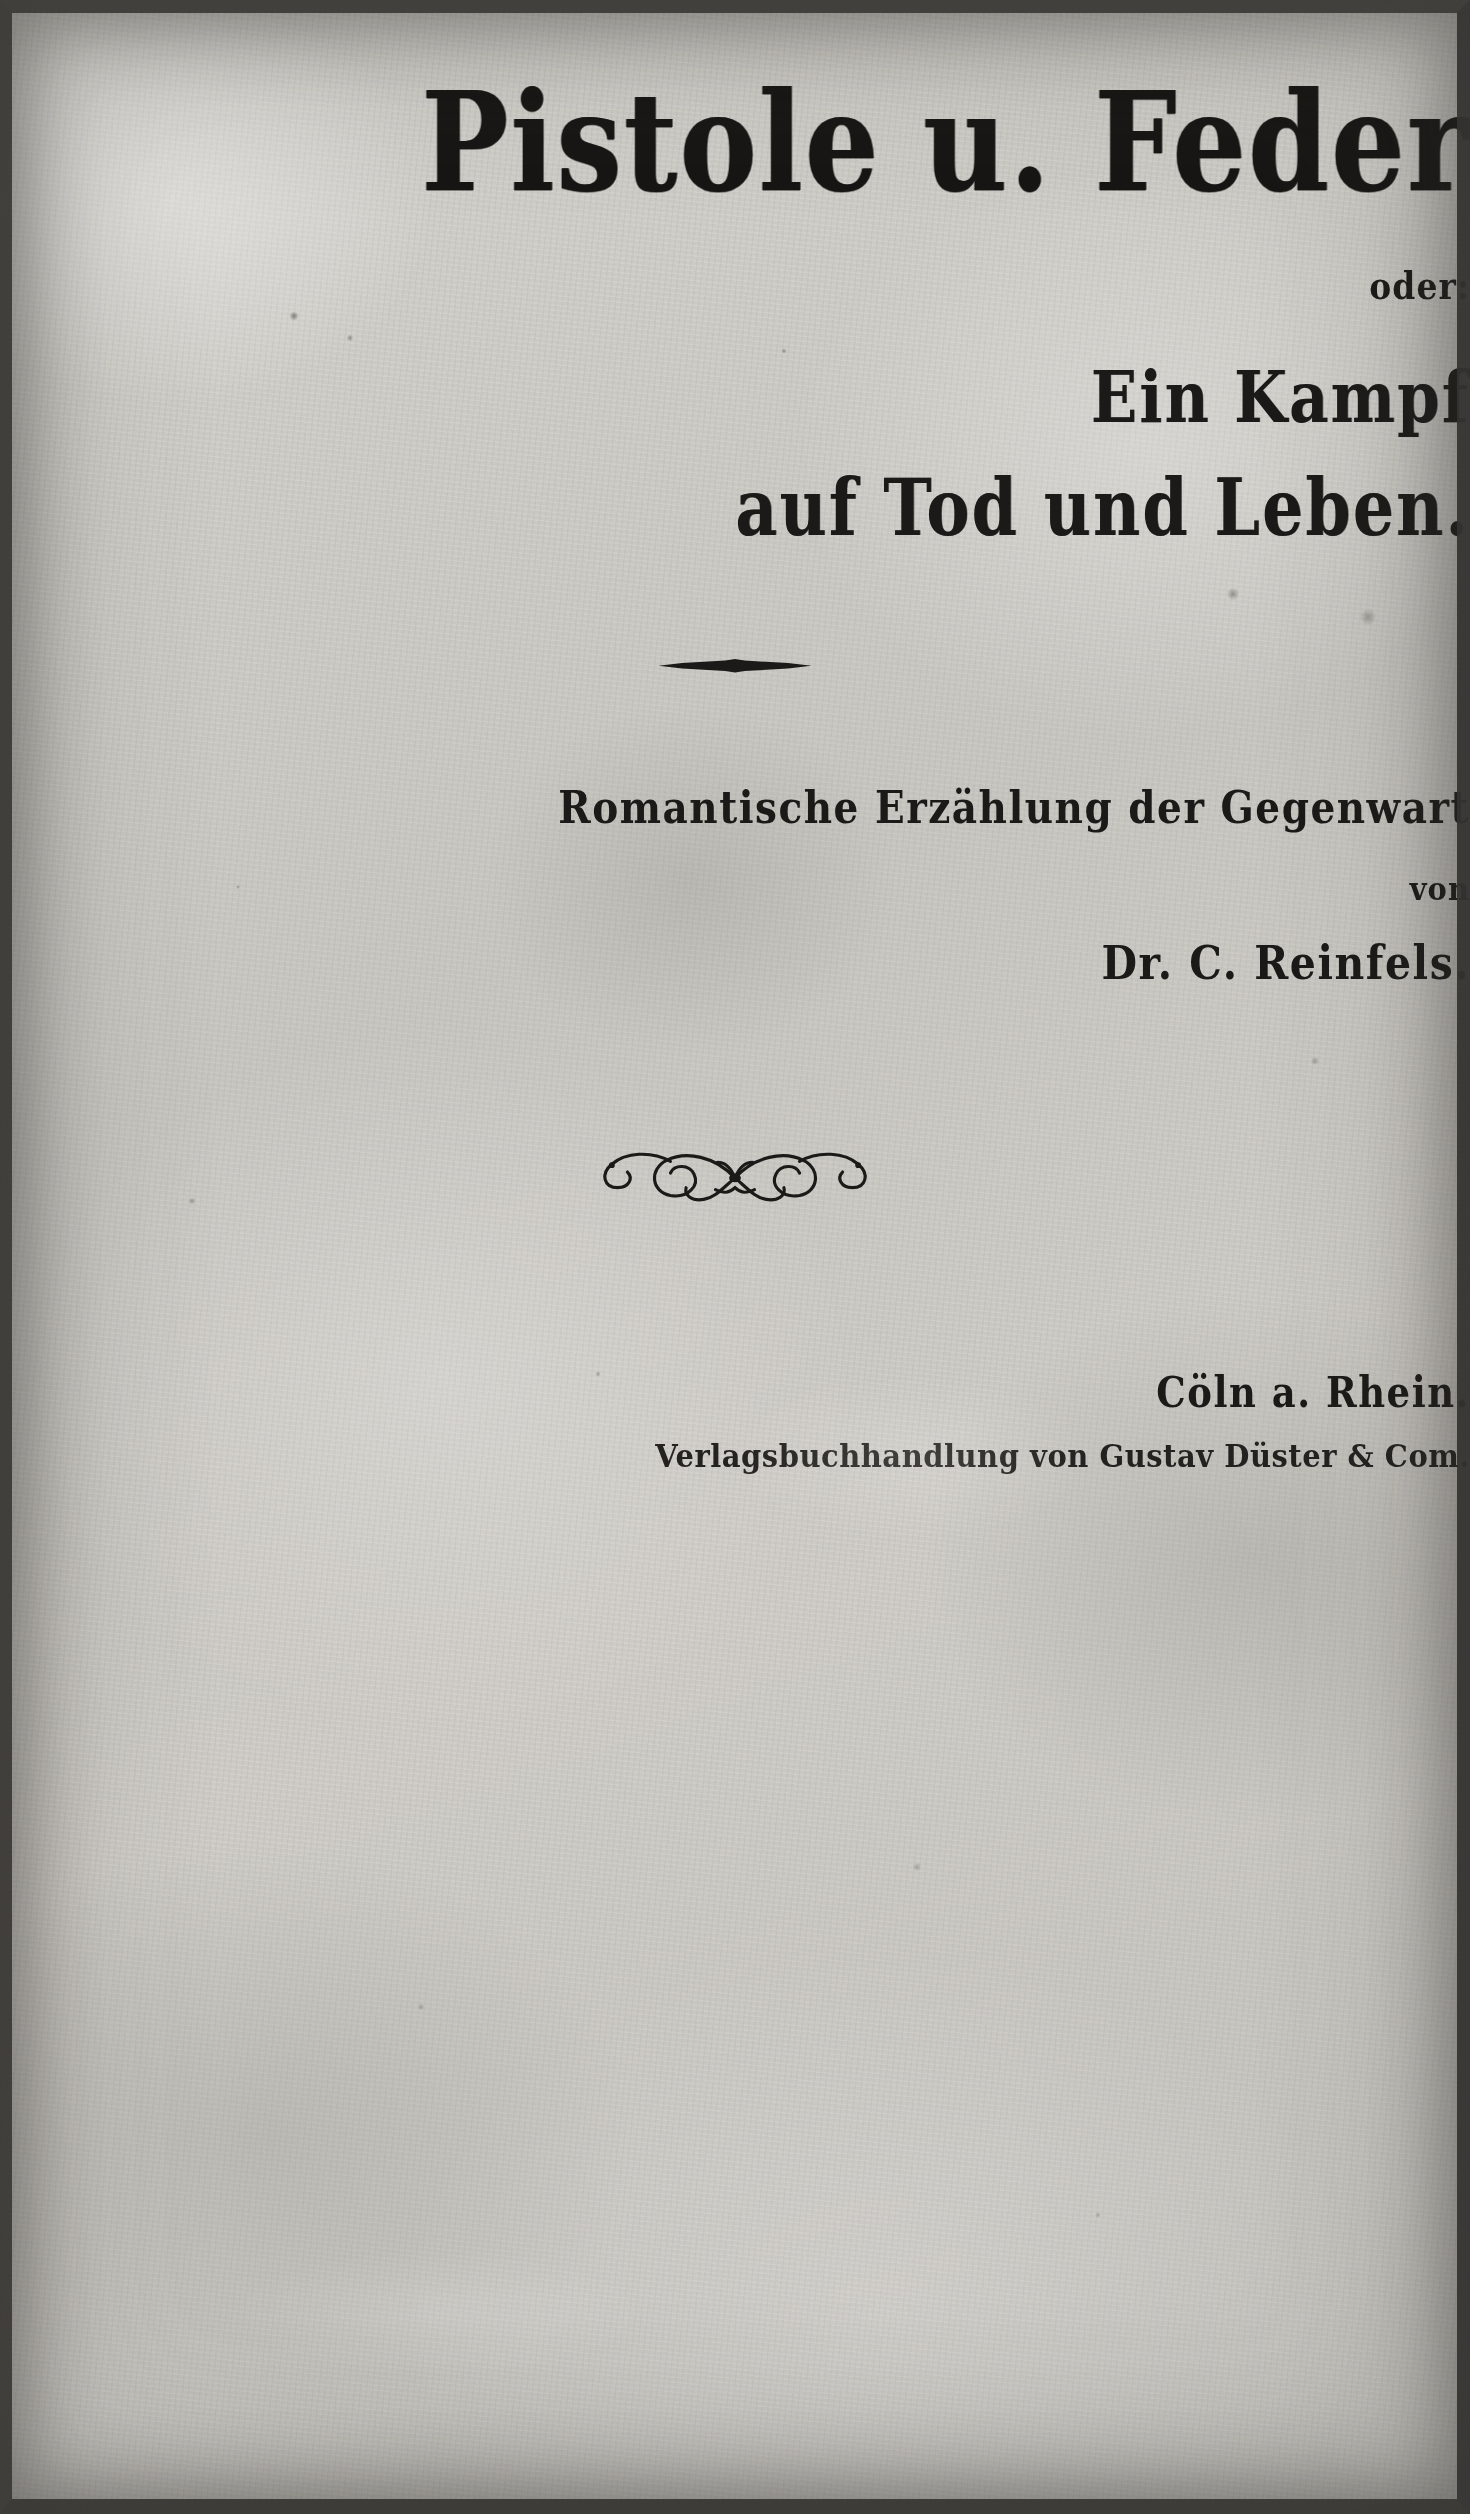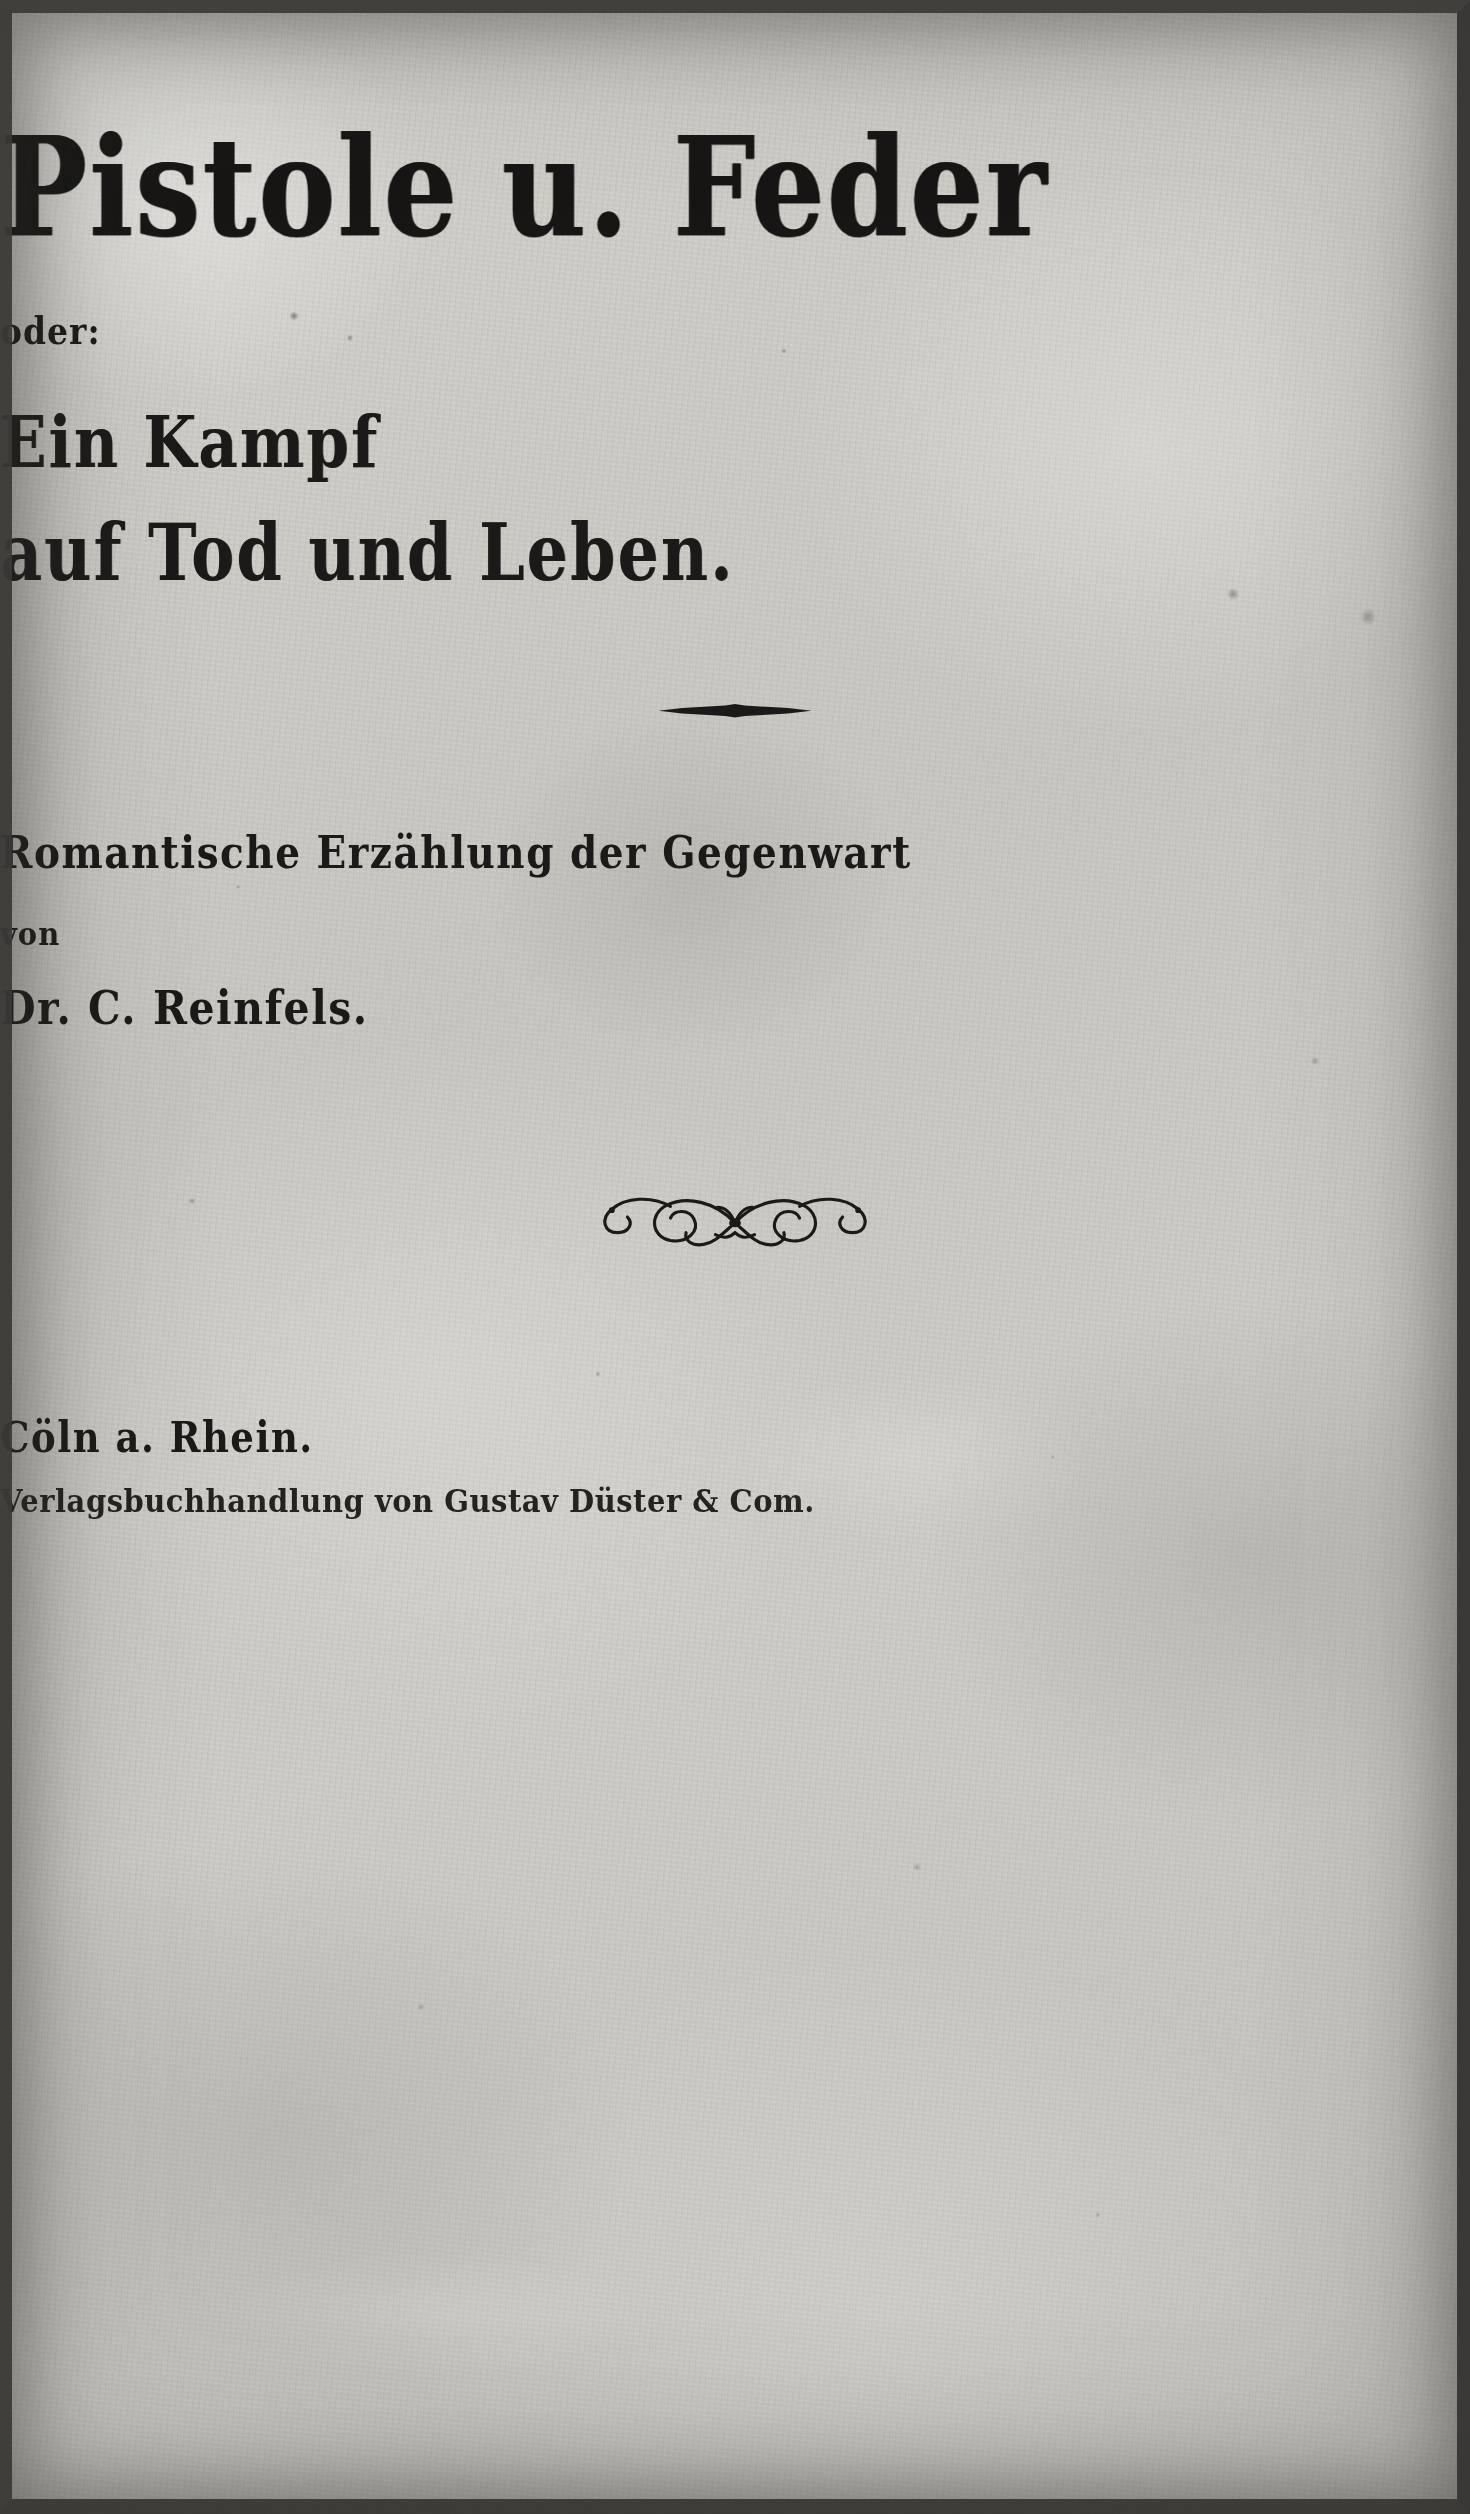"Pistole u. Feder" .content { margin-top: 45px -> none; text-align: left -> right }
